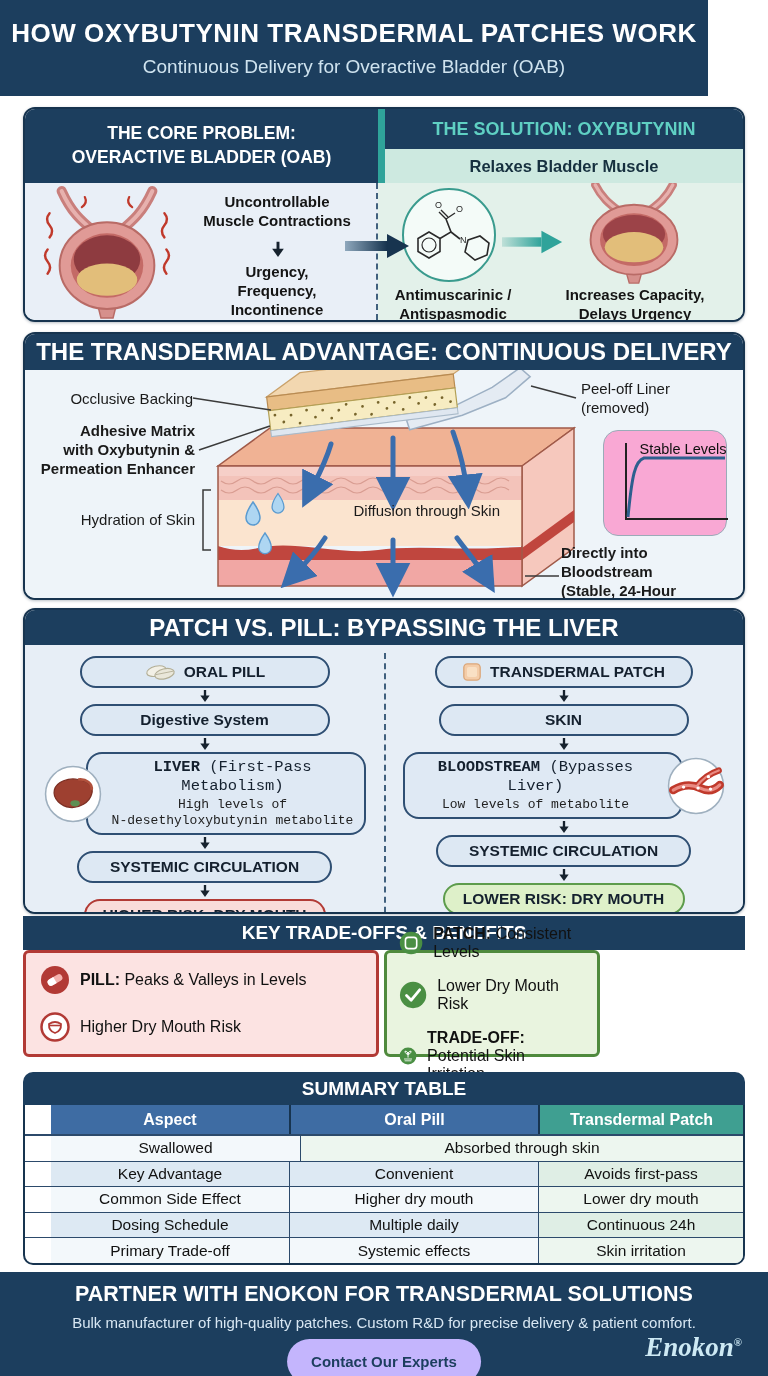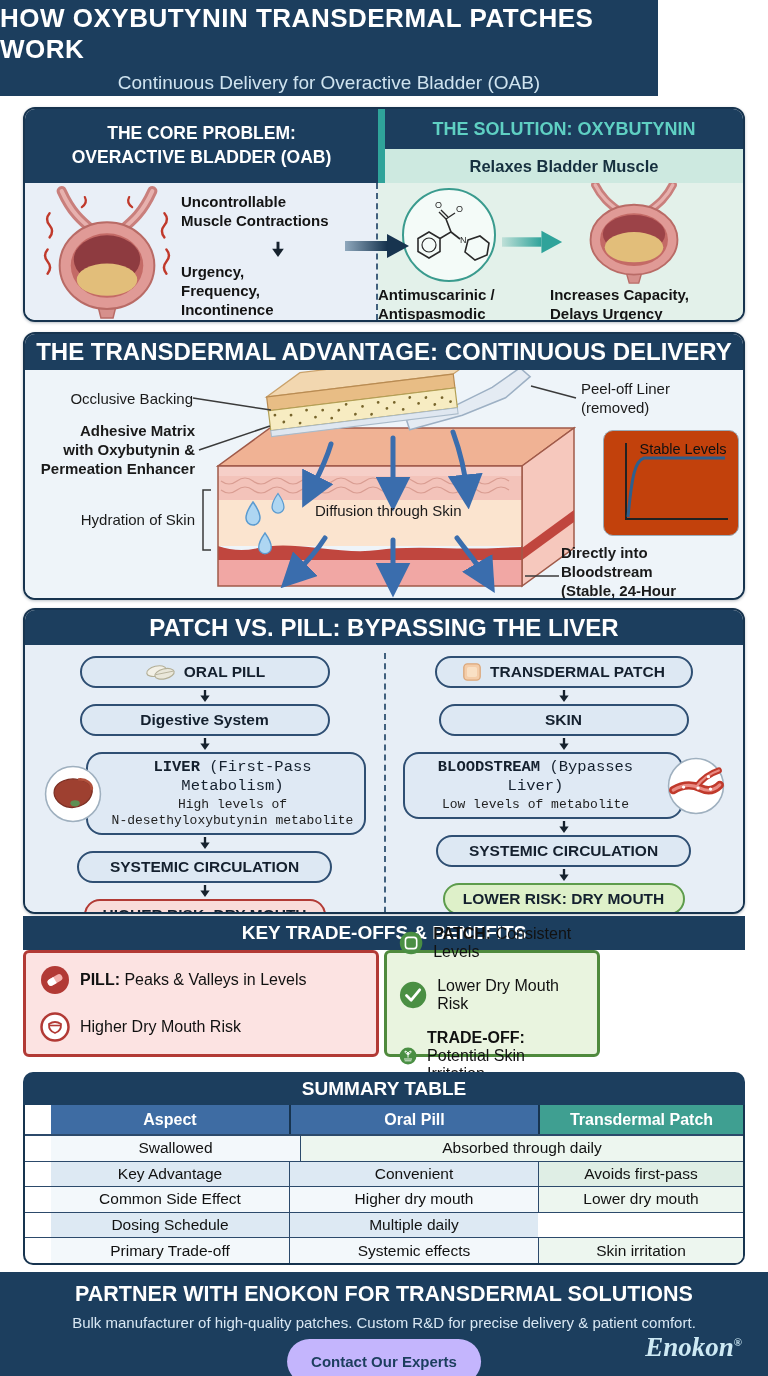"HOW OXYBUTYNIN TRANSDERMAL PATCHES WORK" .topband { width: 658px -> 708px }
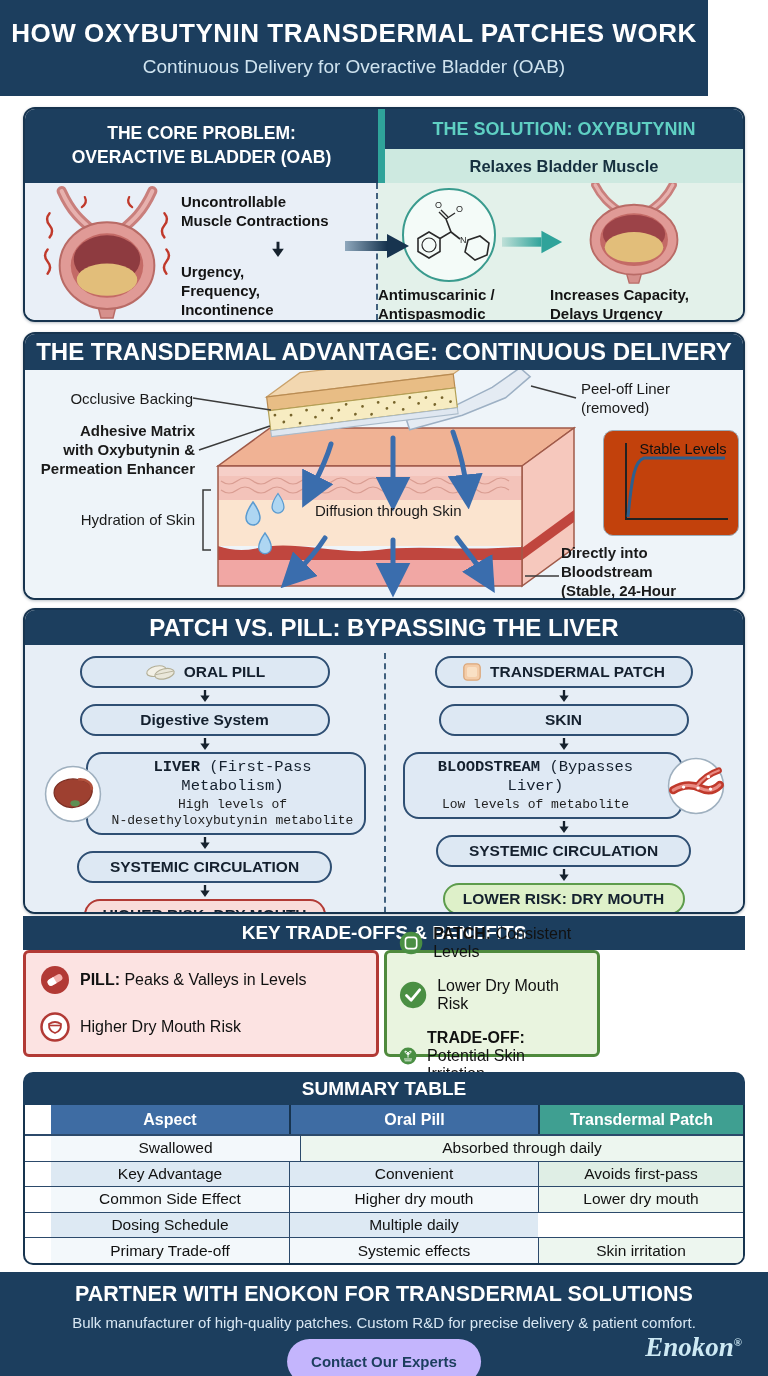"Uncontrollable" .lbl { text-align: left -> center }
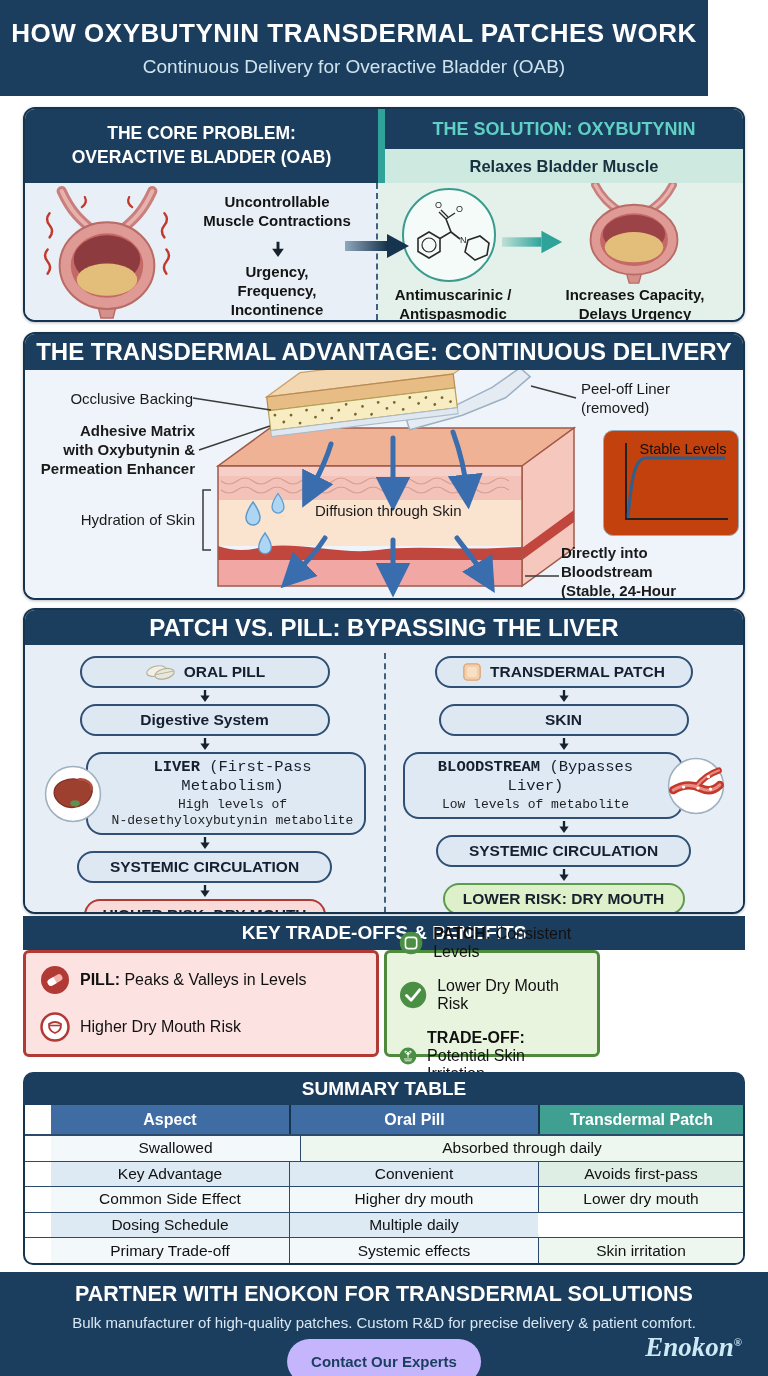"Stable Levels" .stablebox { background: #c2410c -> #f9a8d4; border-radius: 10px -> 15px; width: 136px -> 124px }
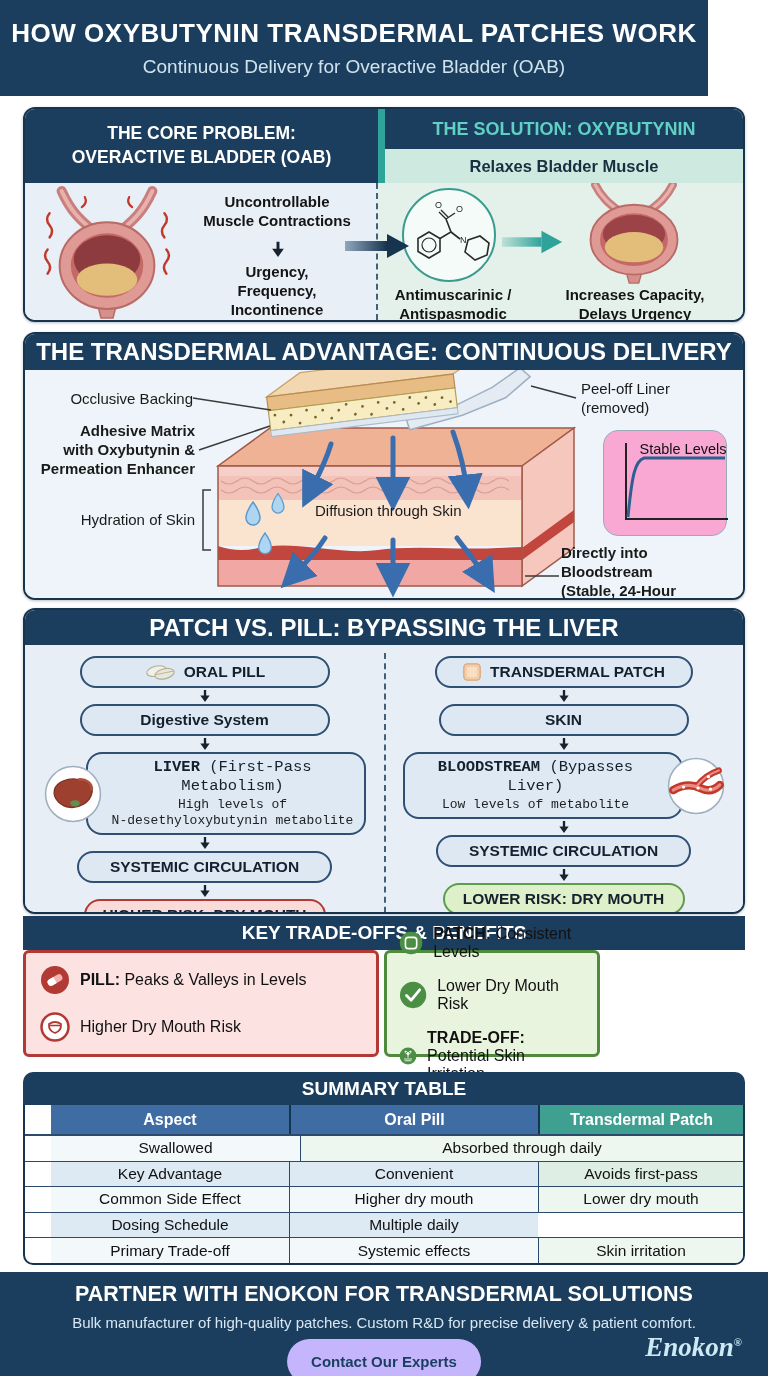"Diffusion through Skin" div.c2lbl { text-align: left -> right }
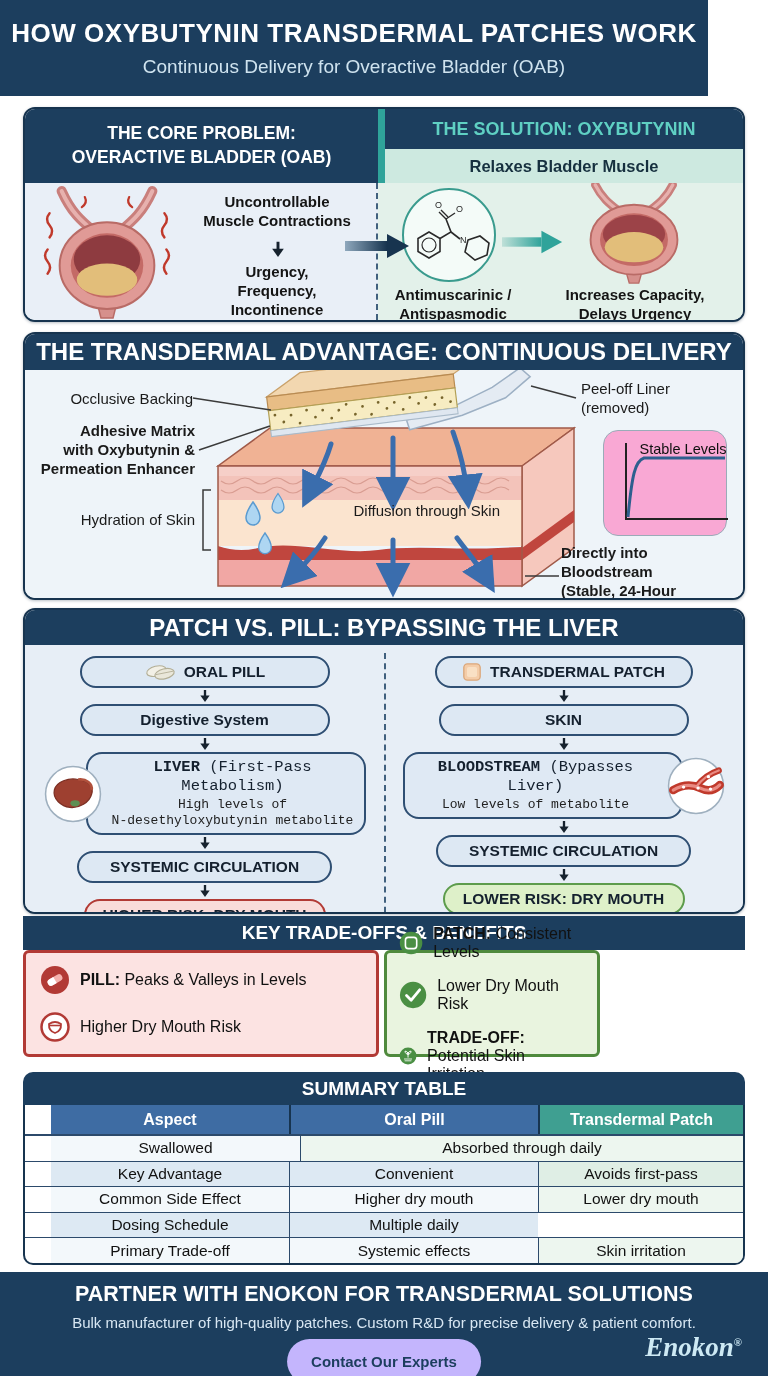"Absorbed through daily" div.tc { text: daily -> skin }
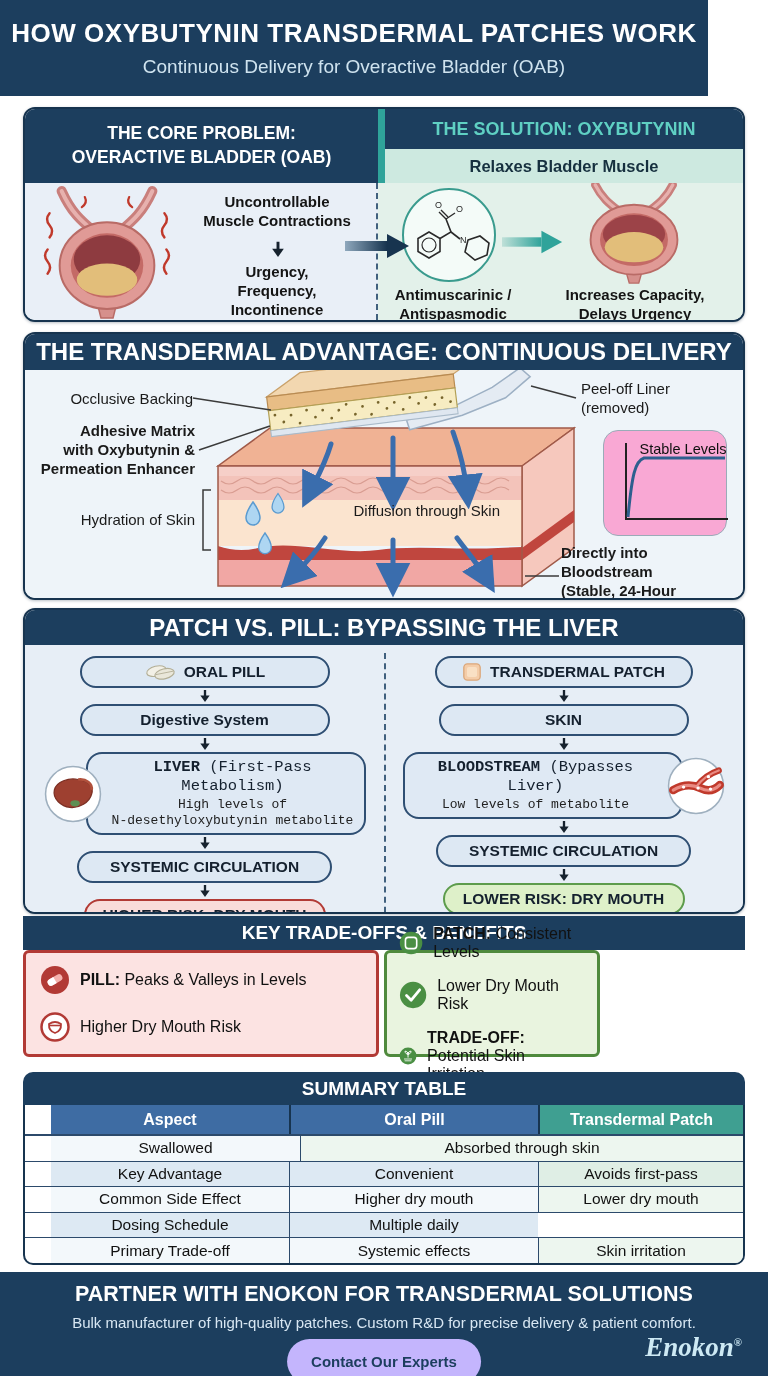"Continuous 24h" div.tc { html: none -> <div>Continuous 24h</div> }
